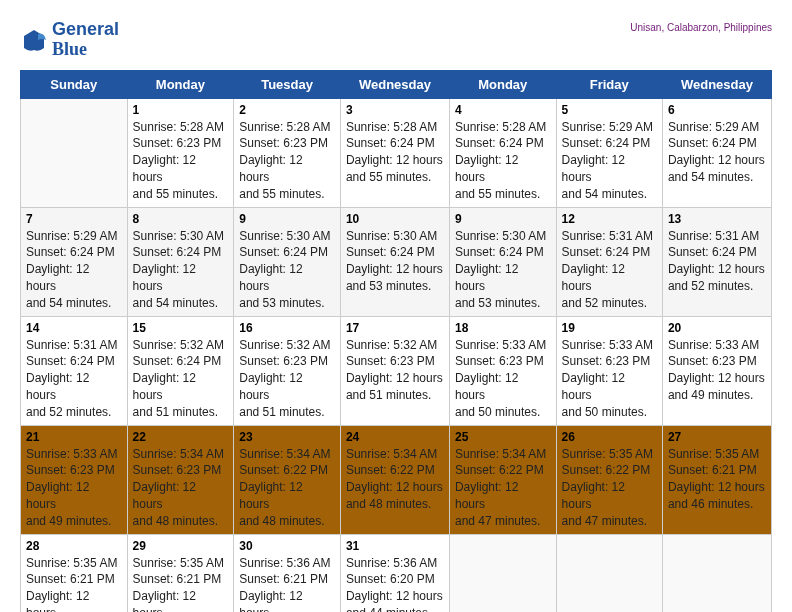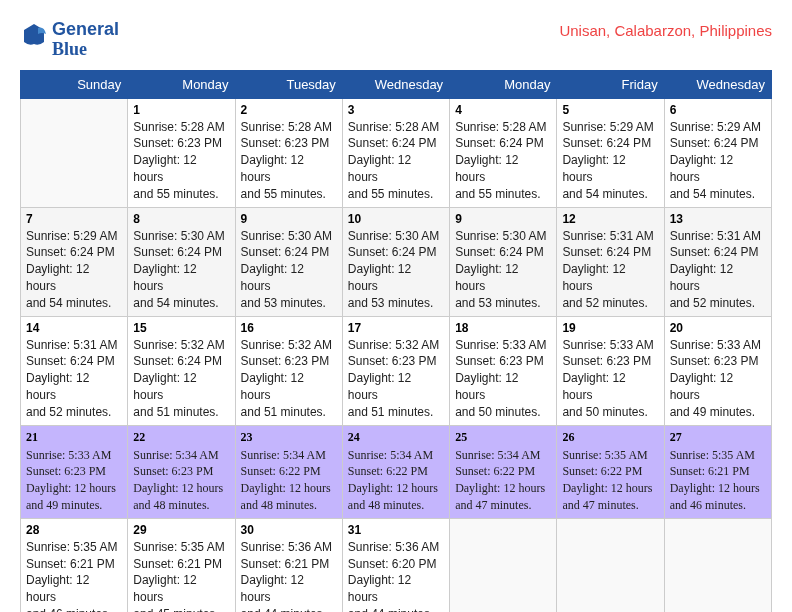"General" .logo { align-items: none -> center }
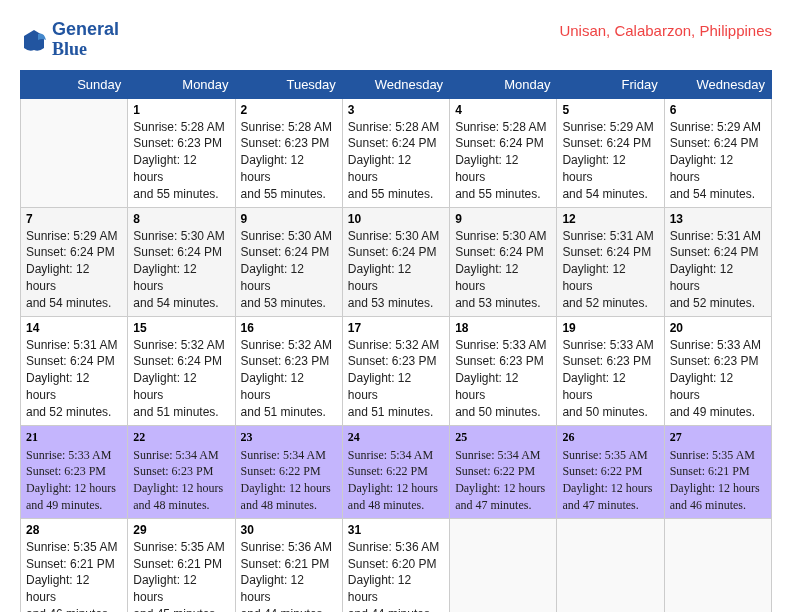"Unisan, Calabarzon, Philippines" .subtitle { color: #ef4444 -> #701a75; font-size: 15px -> 10px }
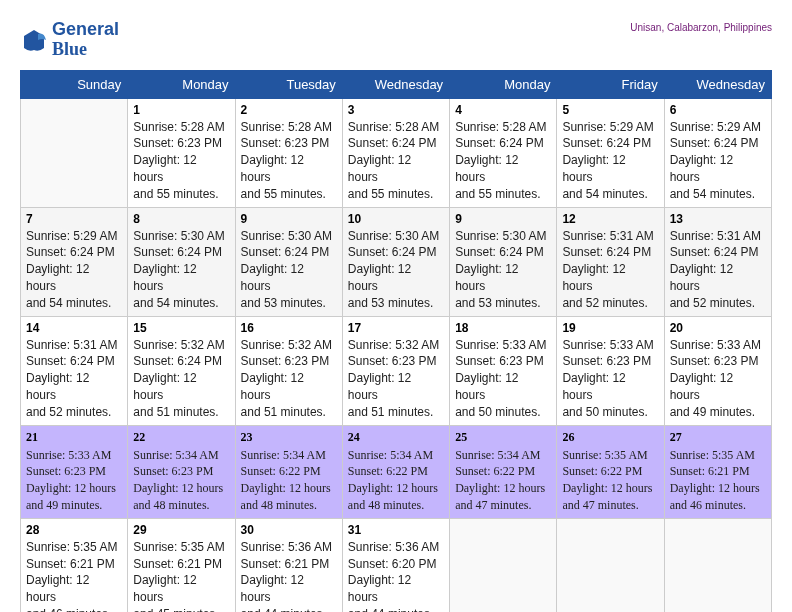"Sunday" thead tr th { font-weight: normal -> bold; padding: 6px 6px -> 6px 18px; text-align: right -> center }
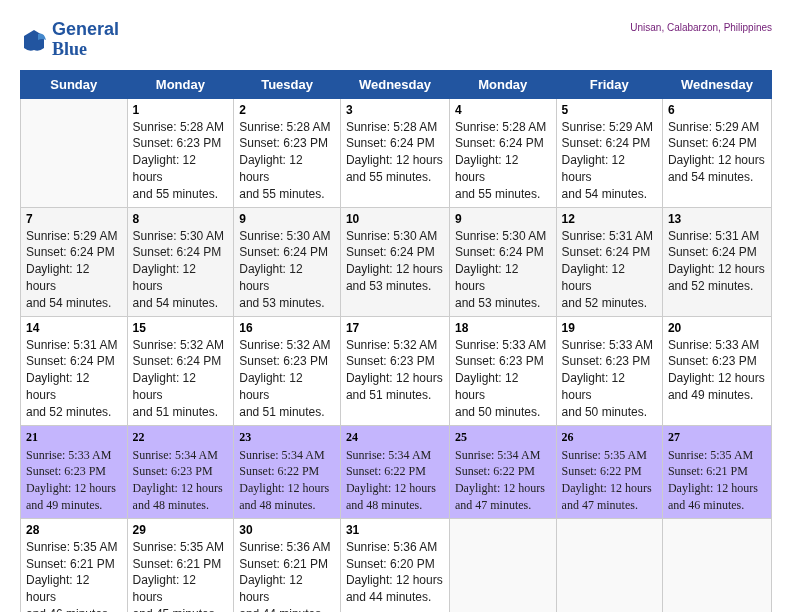"21" tr { background: #c4b5fd -> #a16207; font-family: Liberation Serif, serif -> none }
